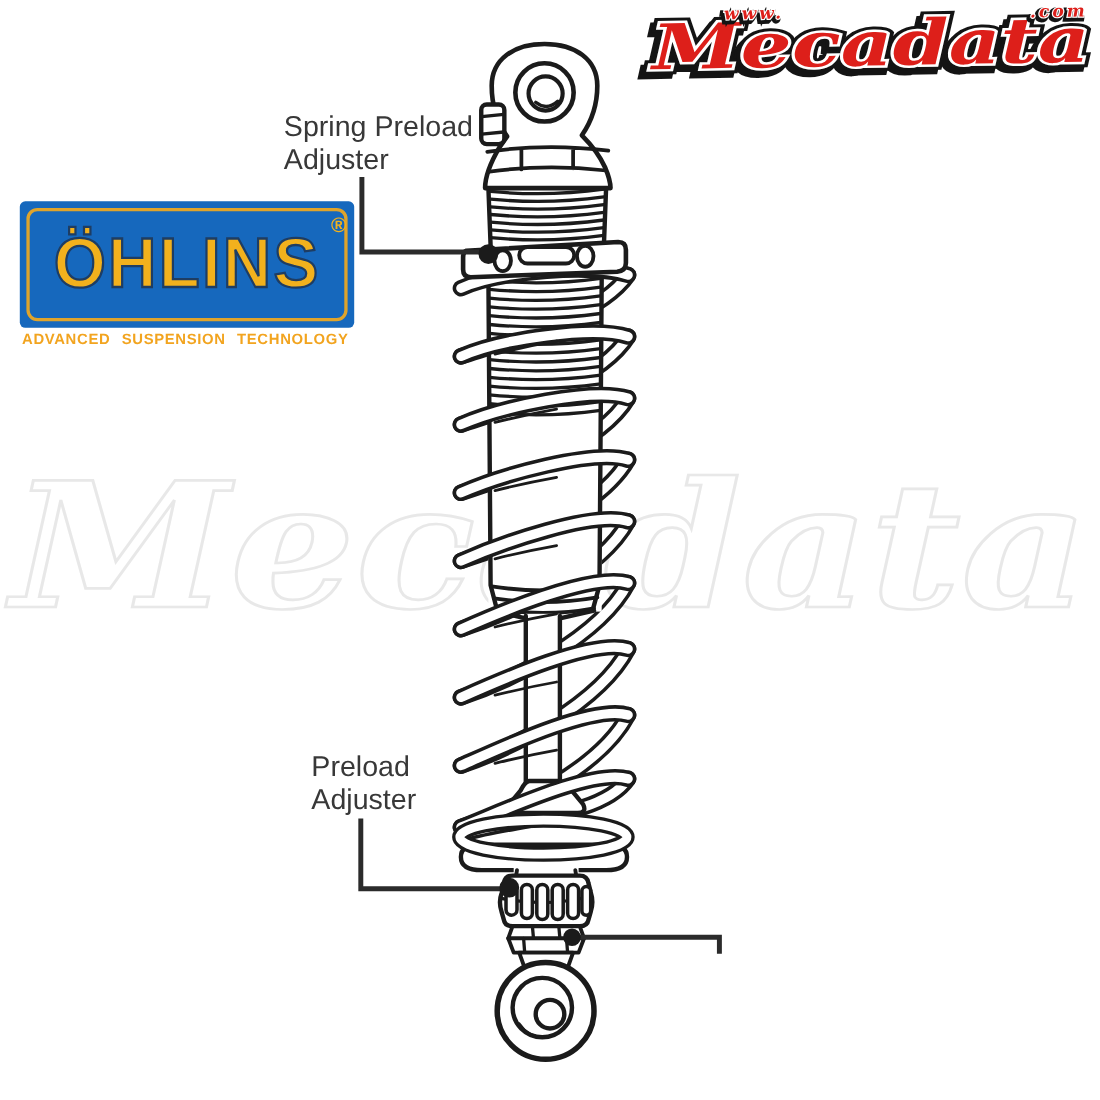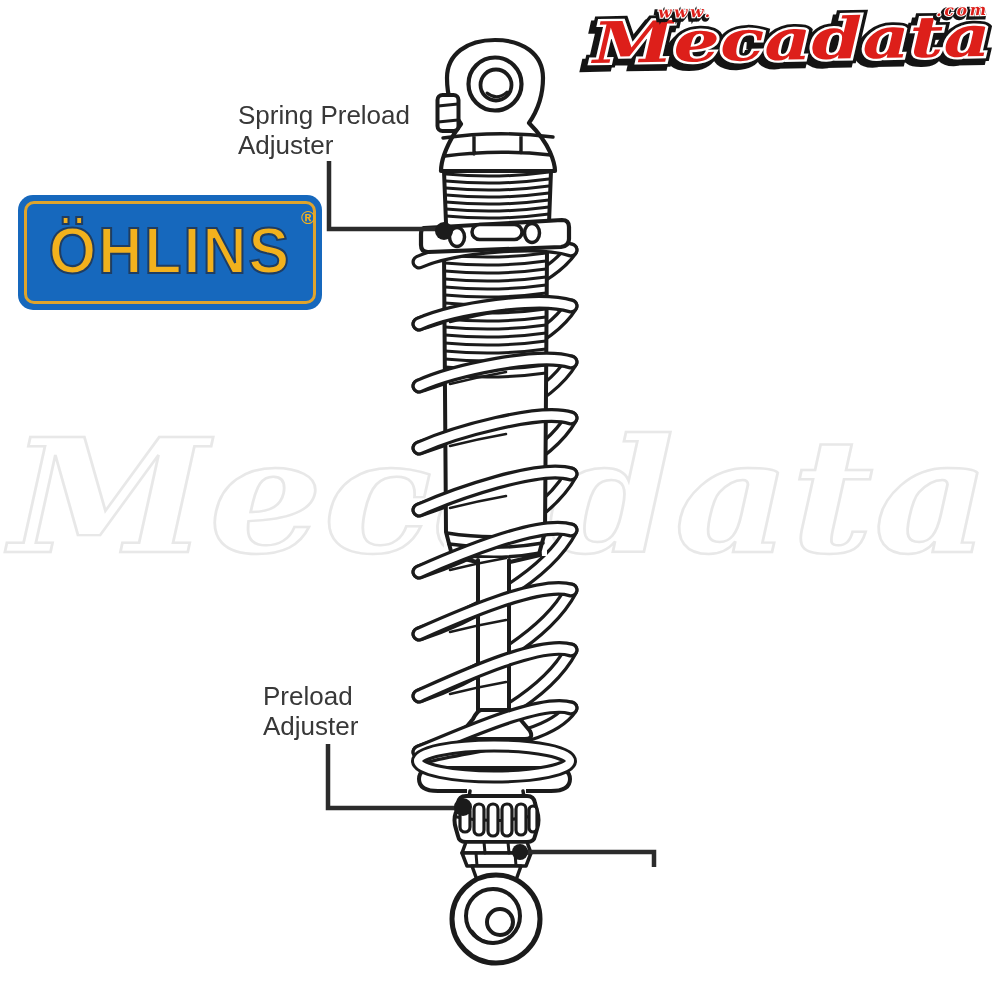"Spring Preload" .lbl { margin-left: none -> 20px }
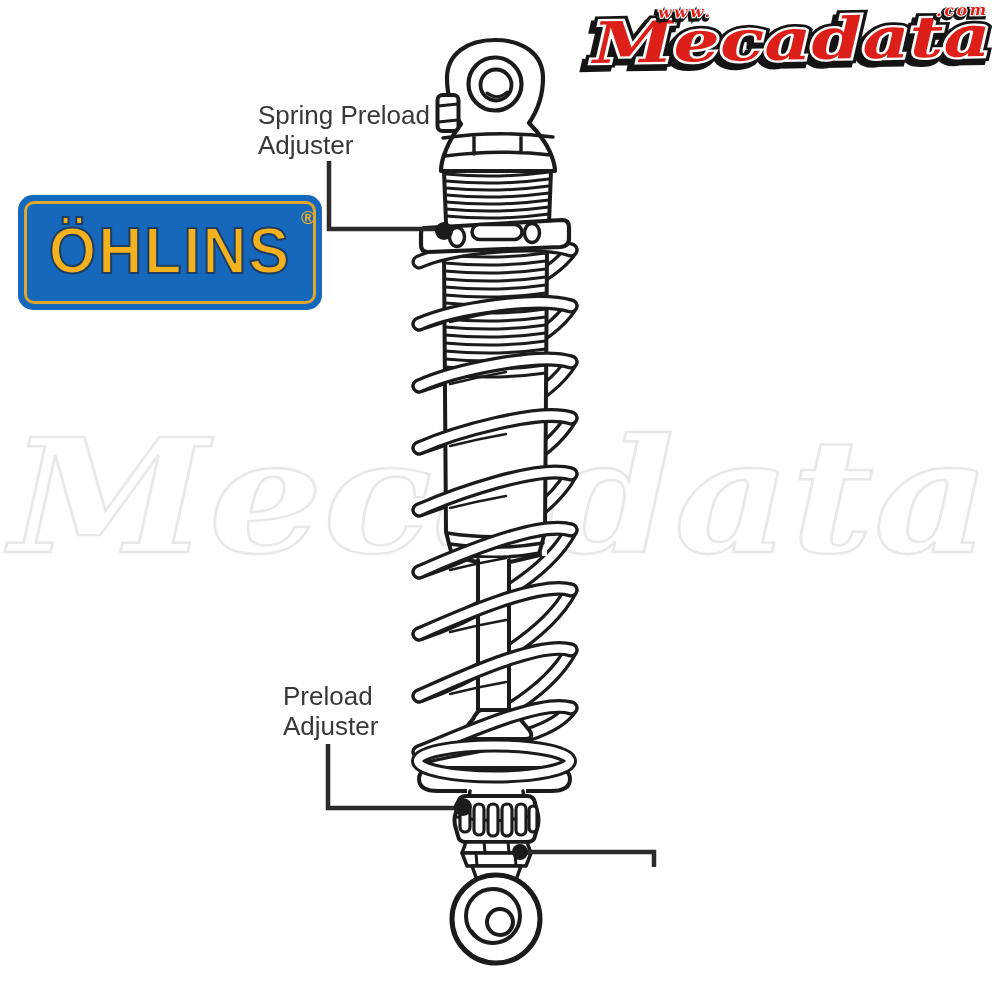"ÖHLINS" .ohlins-box { border-radius: 15px -> 5px; top: 195px -> 183px }
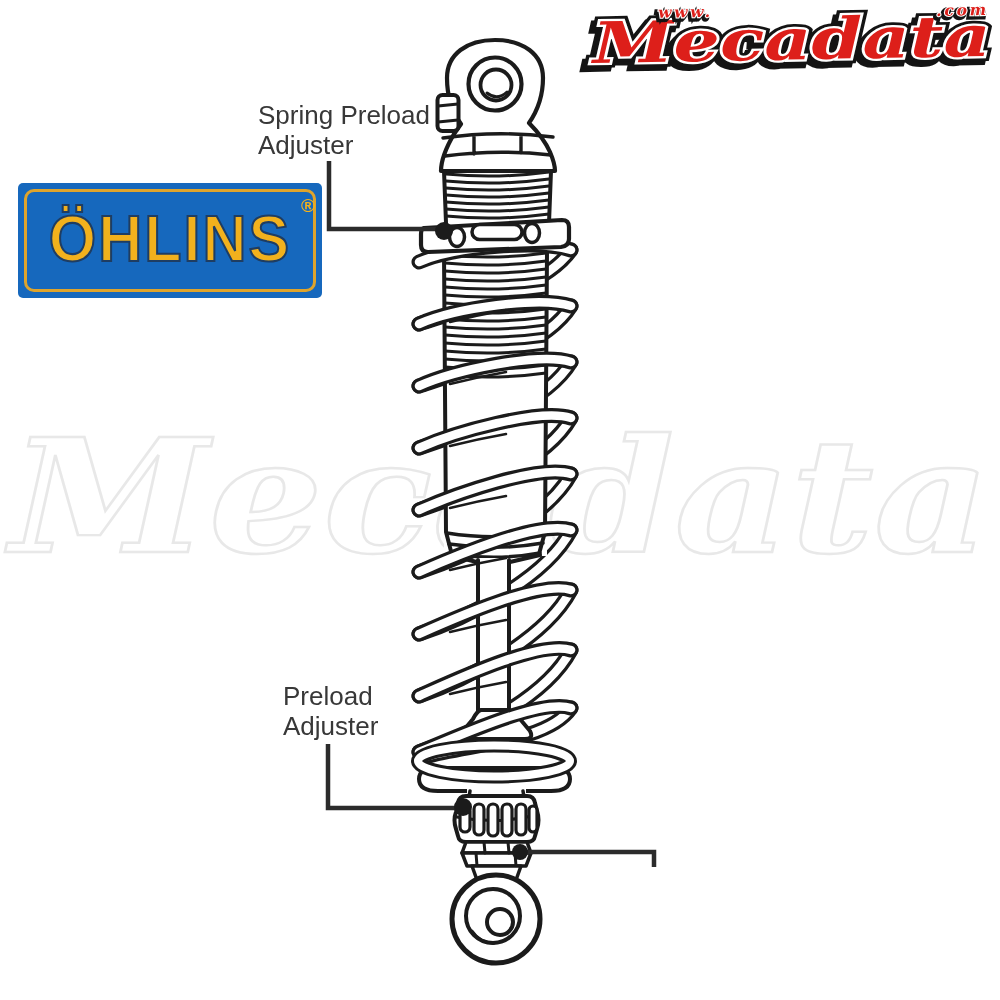"ADVANCED SUSPENSION TECHNOLOGY" div.ohlins-tagline { html: none -> <div>ADVANCED SUSPENSION TECHNOLOGY</div> }
